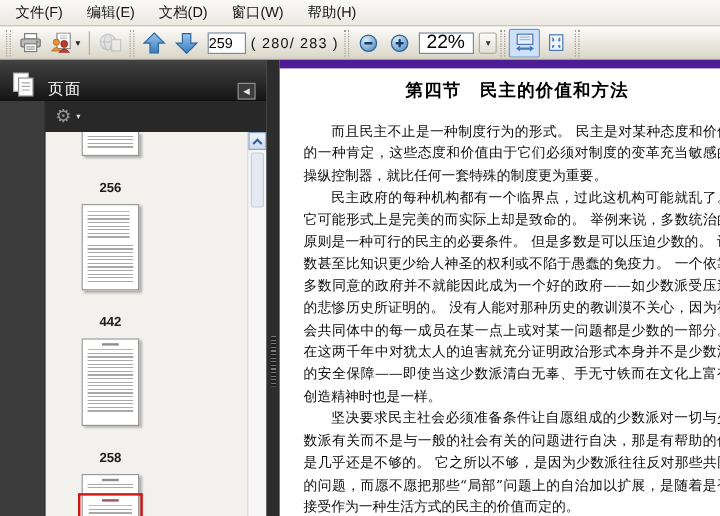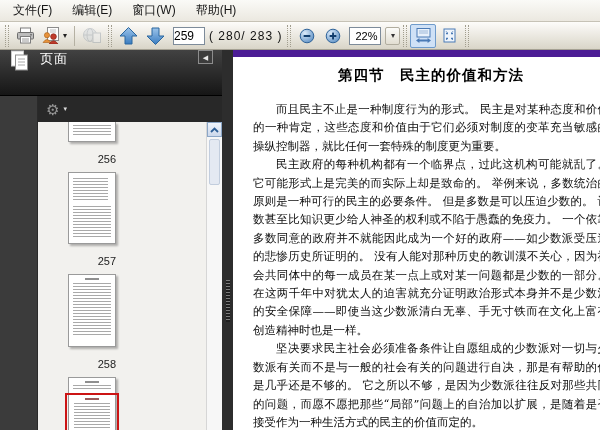"文档(D)" div.menu-item { html: none -> <div>文档(D)</div> }
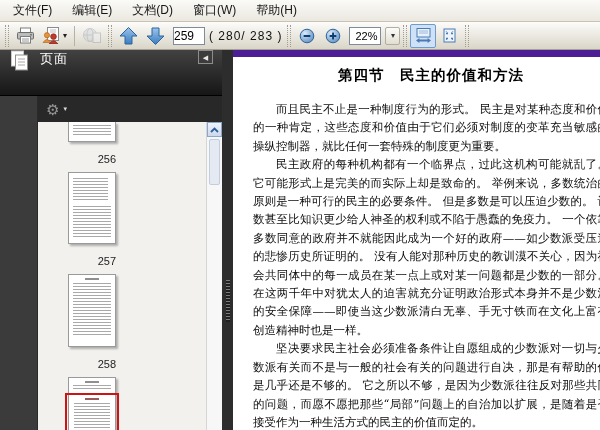"22%" .zoom-box { font-size: 11px -> 16px; width: 32px -> 46px }
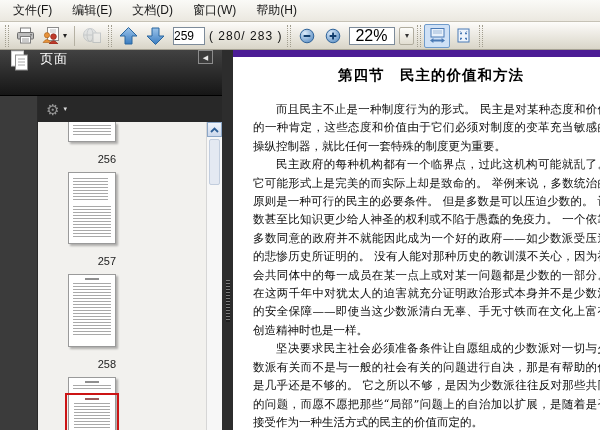"页面" .side-header { align-items: flex-start -> flex-end; height: 46px -> 34px }
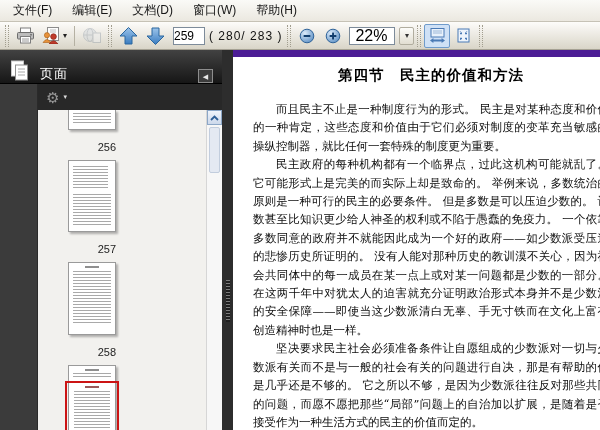"256" .tlabel { font-weight: none -> bold; padding-top: 11px -> 21px; text-align: right -> center }
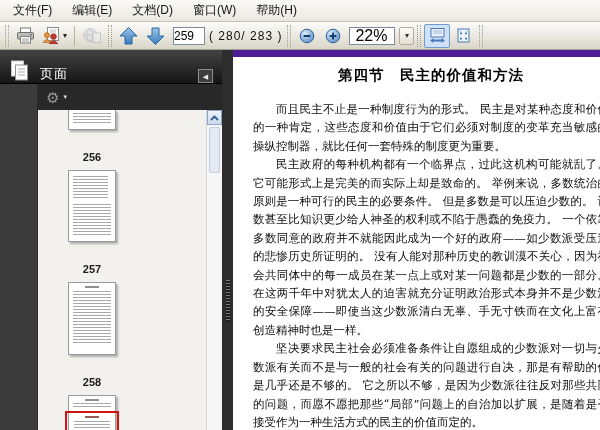"257" div.tlabel { text: 257 -> 442 }
